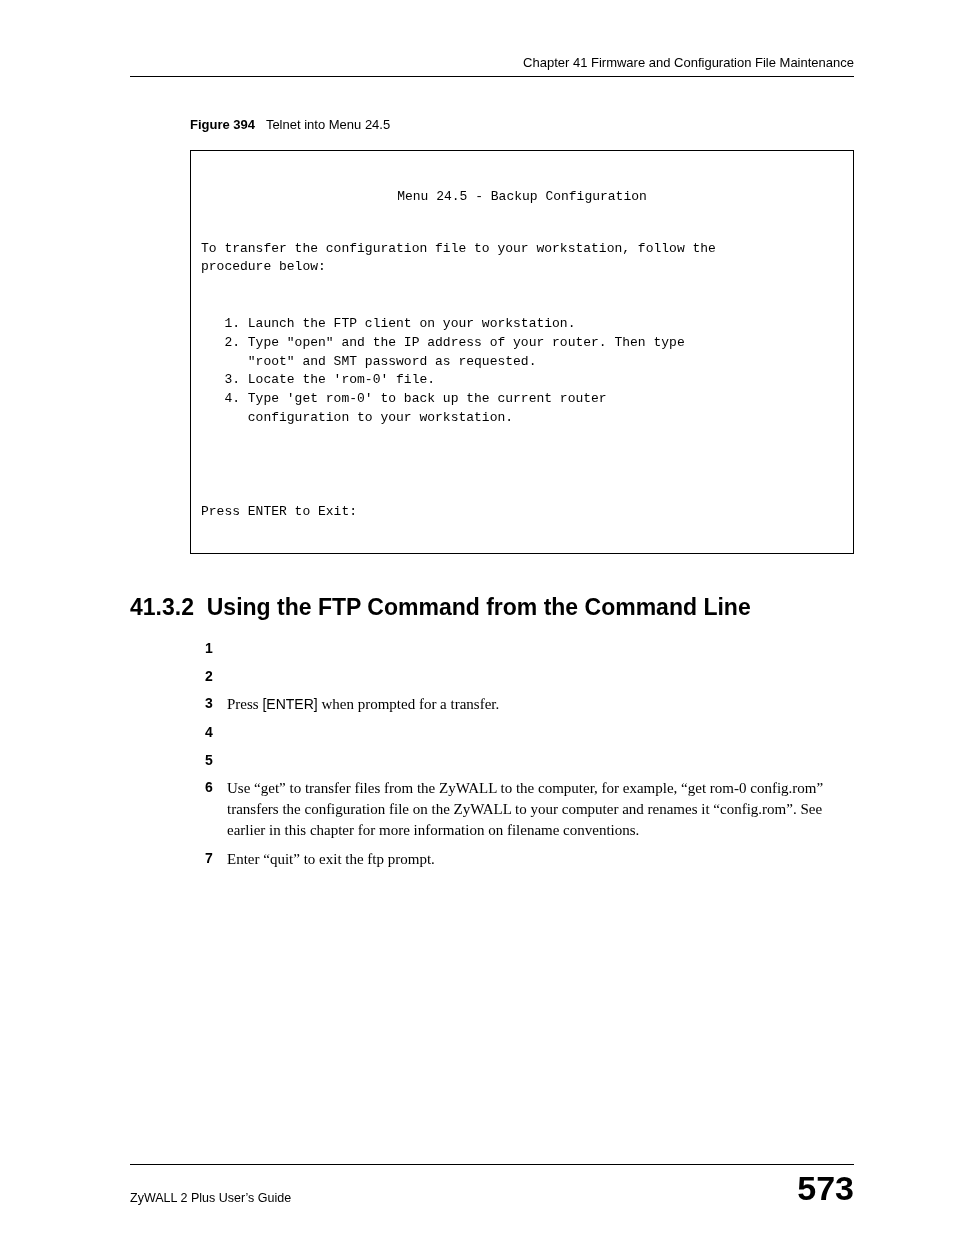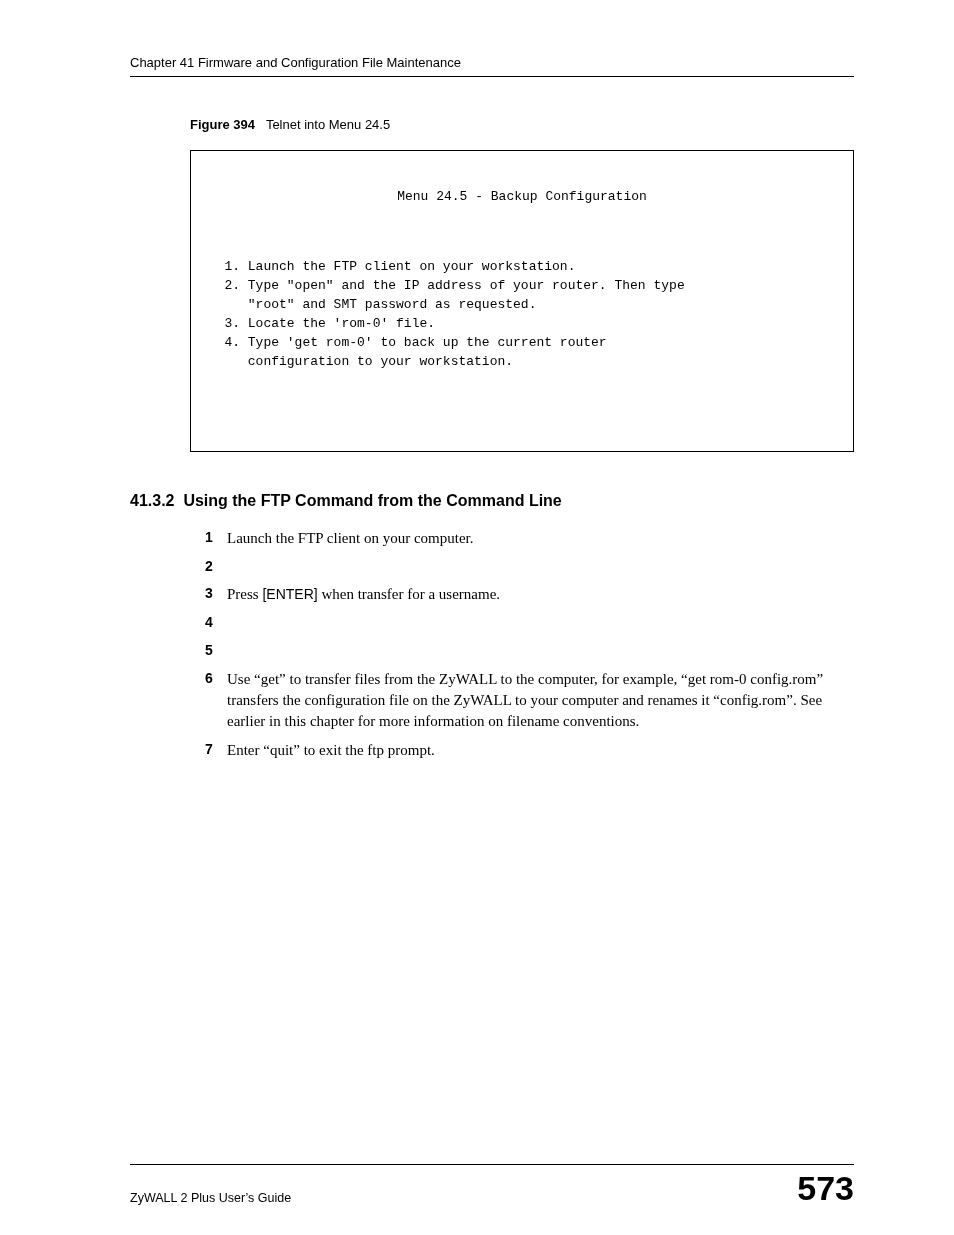"Chapter 41 Firmware and Configuration" .header-line { text-align: left -> right }
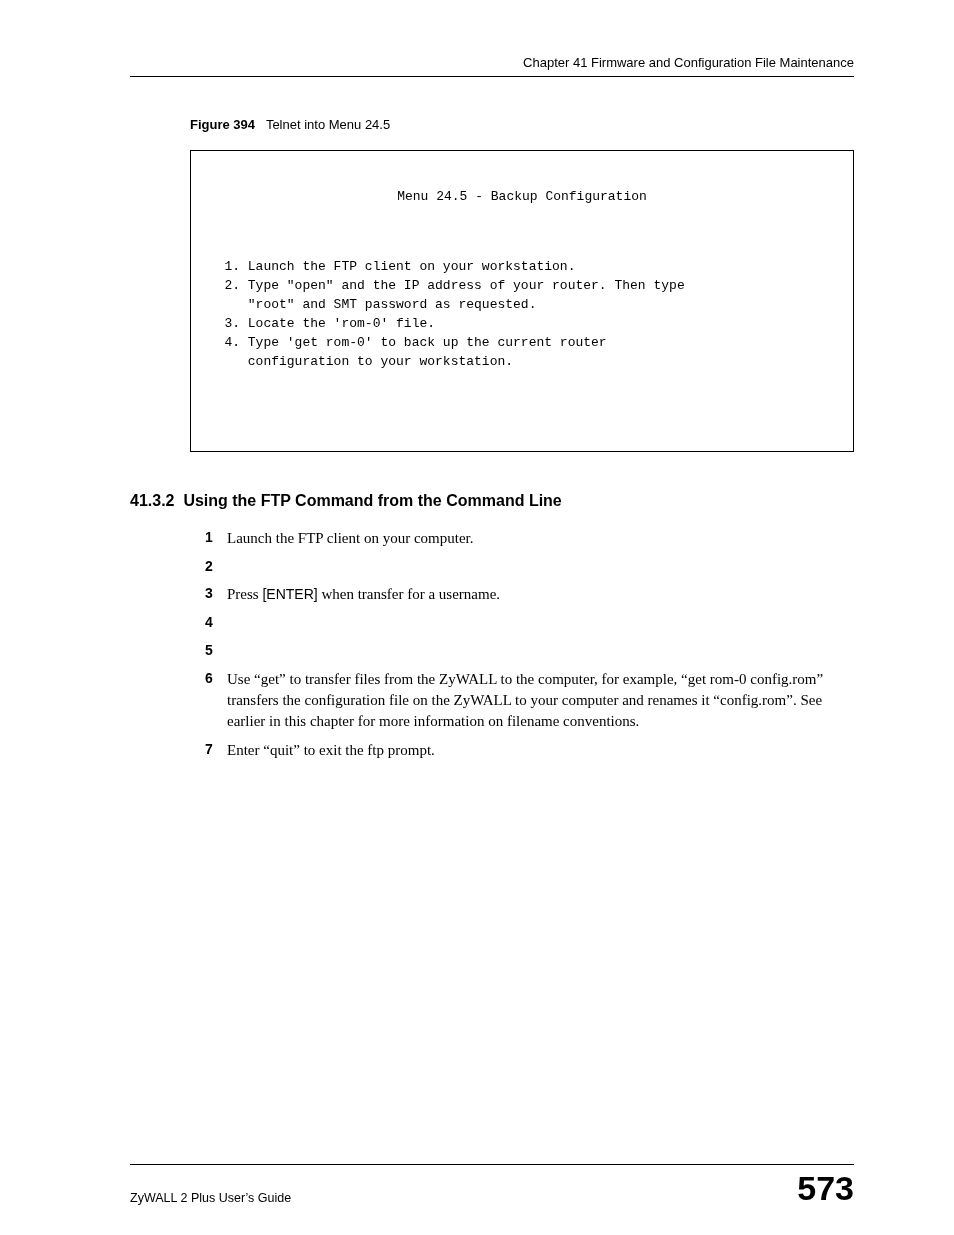"Menu 24.5 - Backup Configuration" .telnet-box { padding: 18px 10px 4px 10px -> 18px 10px 12px 10px }
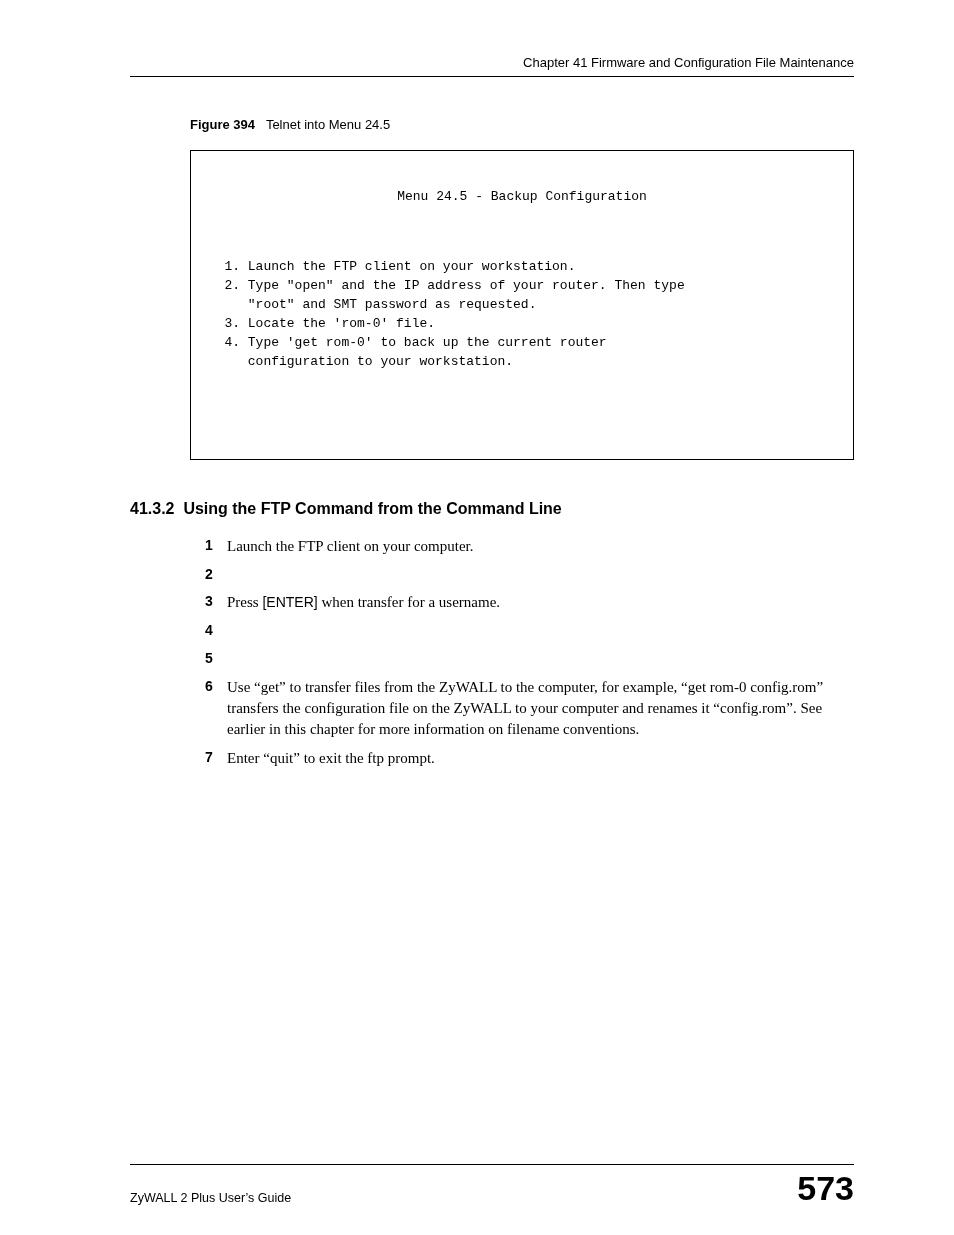"To transfer the configuration file" div { html: none -> <div>To transfer the configuration file to your workstation, follow the procedure below:</div> }
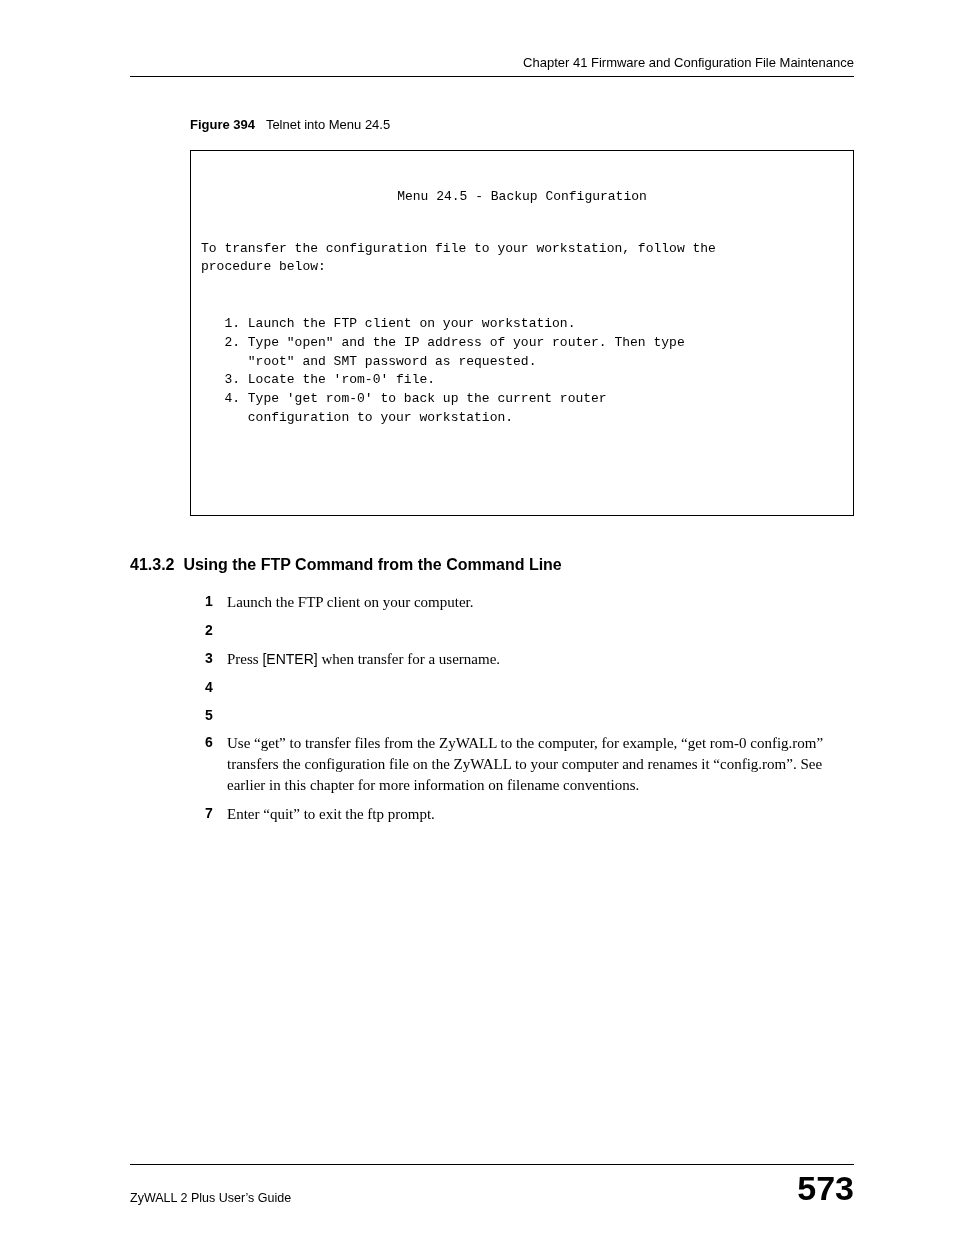"Press ENTER to Exit:" div { html: none -> <div>Press ENTER to Exit:</div> }
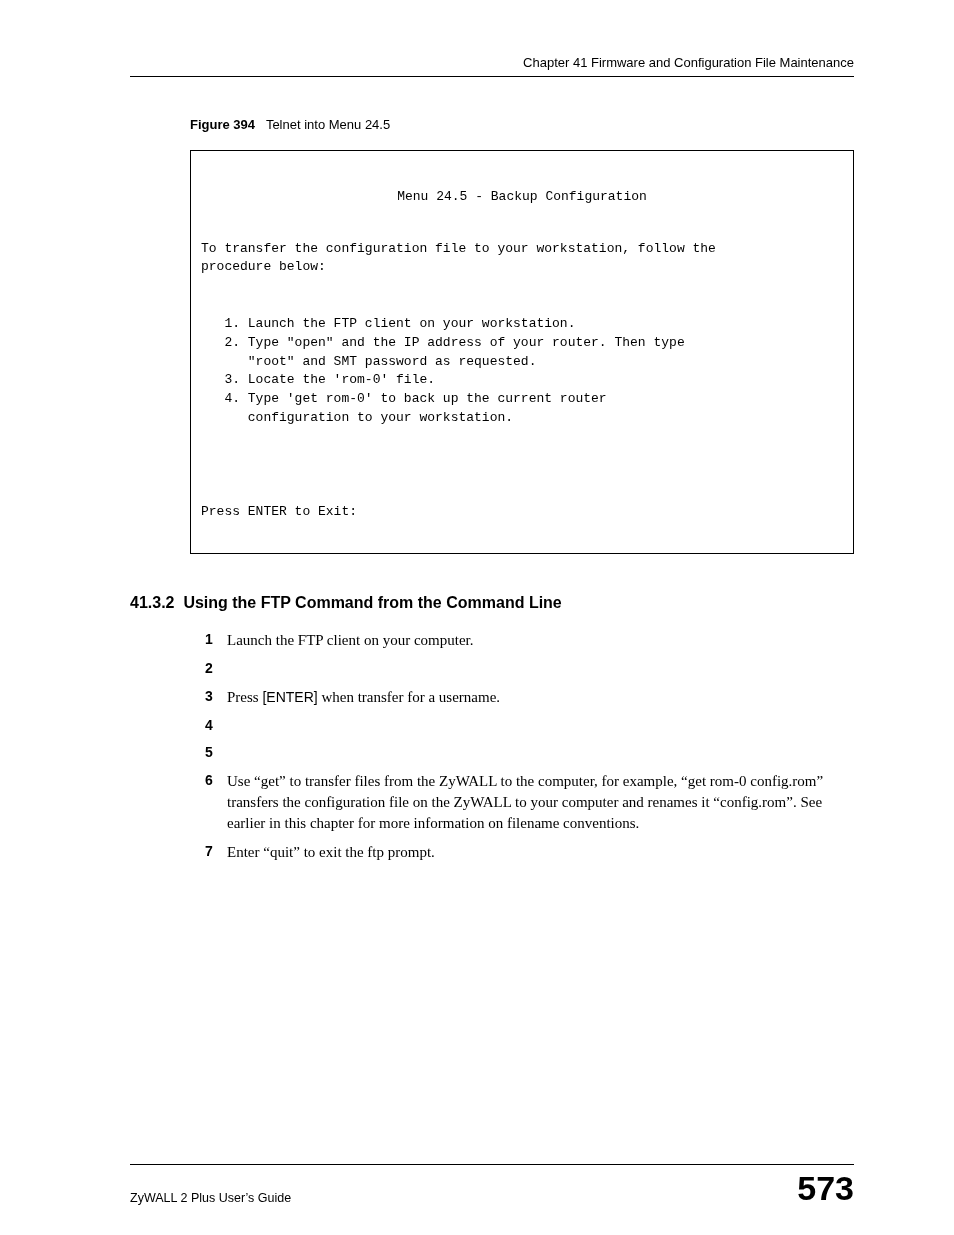"41.3.2 Using the FTP Command" h2.section { font-size: 16px -> 23px }
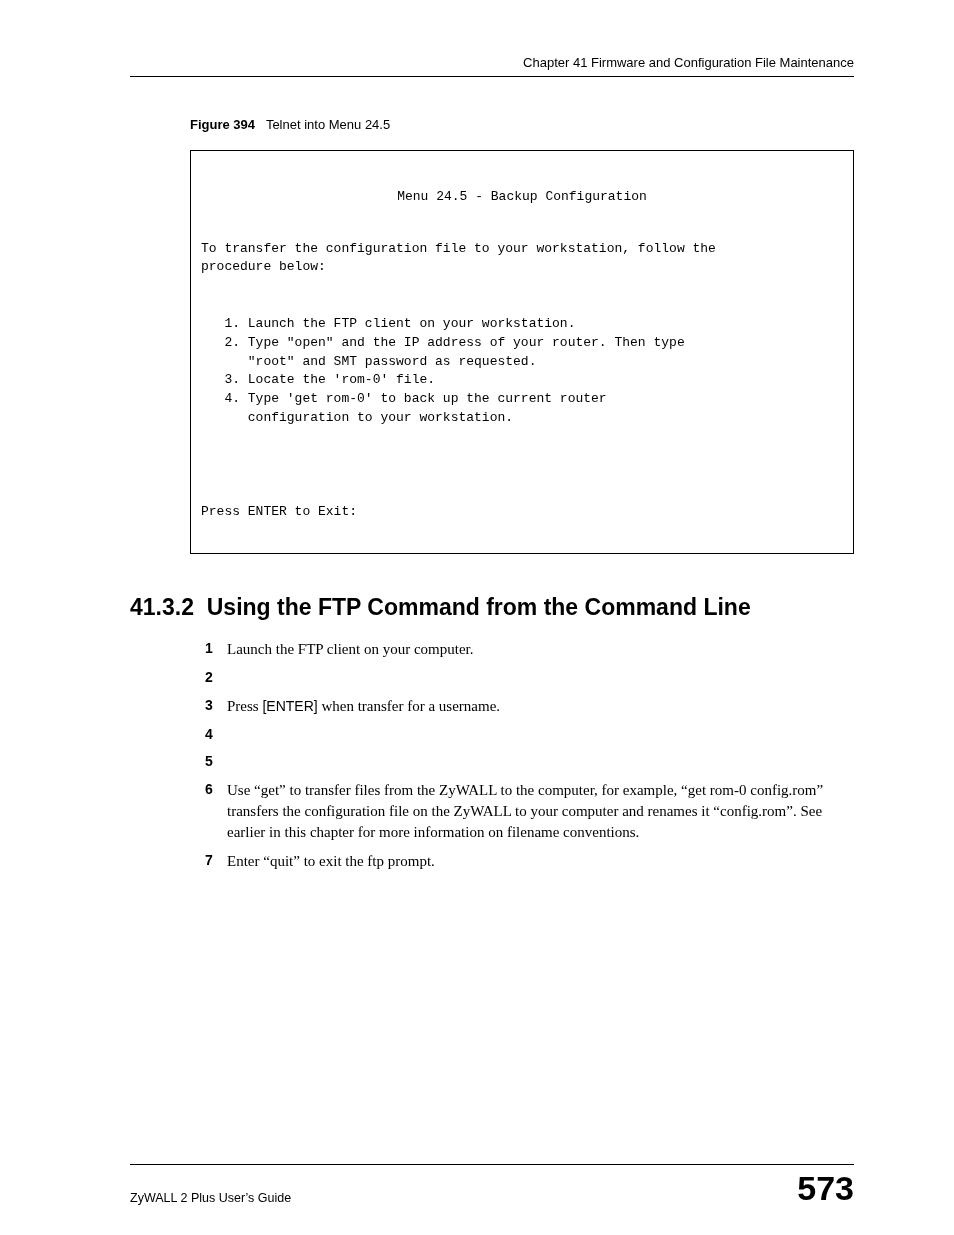"Launch the FTP client on" span.txt { html: <span>Launch the FTP client on your computer.</span> -> none }
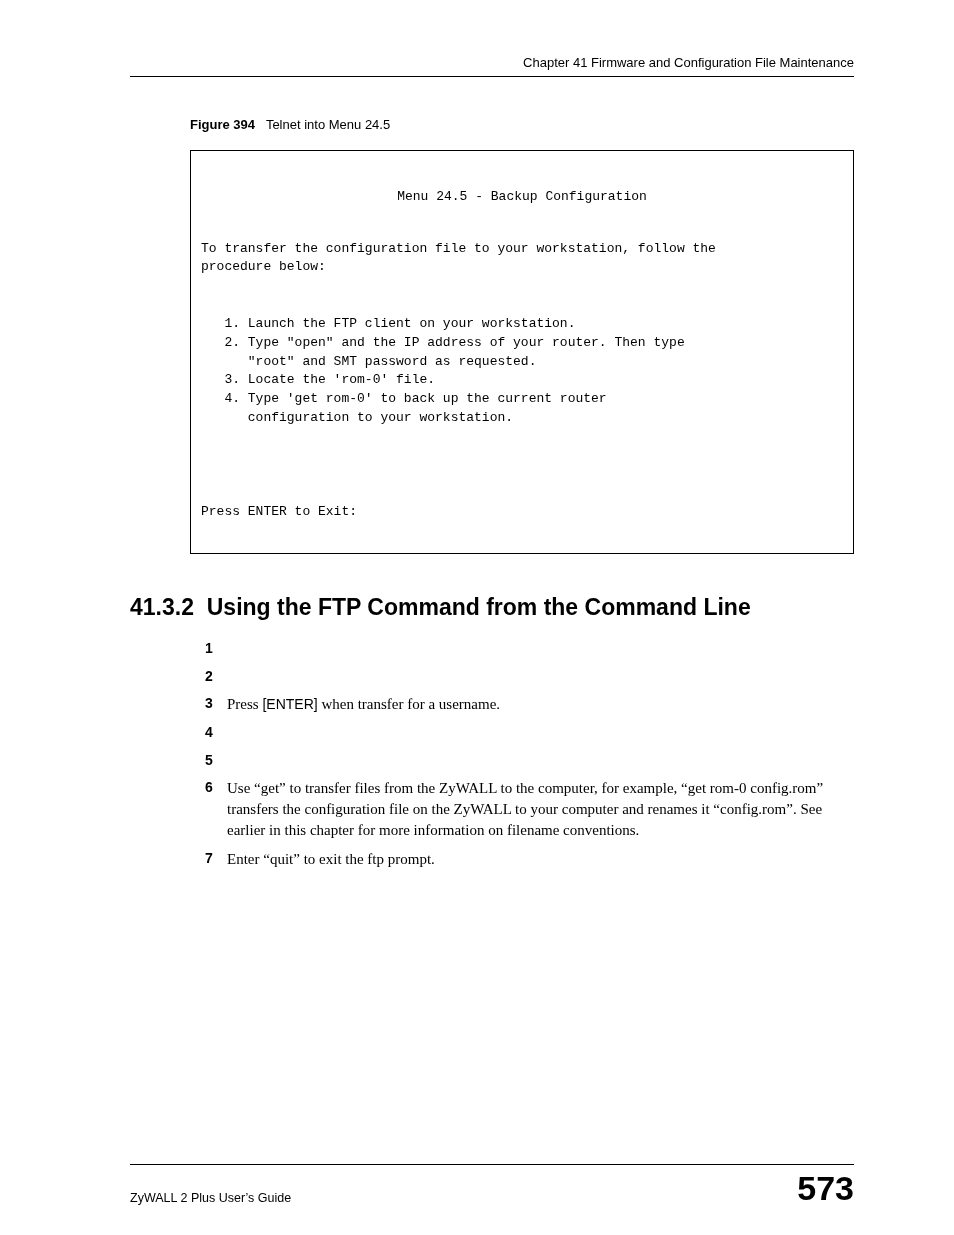"when transfer for a username." span { text: transfer for a username -> prompted for a transfer }
